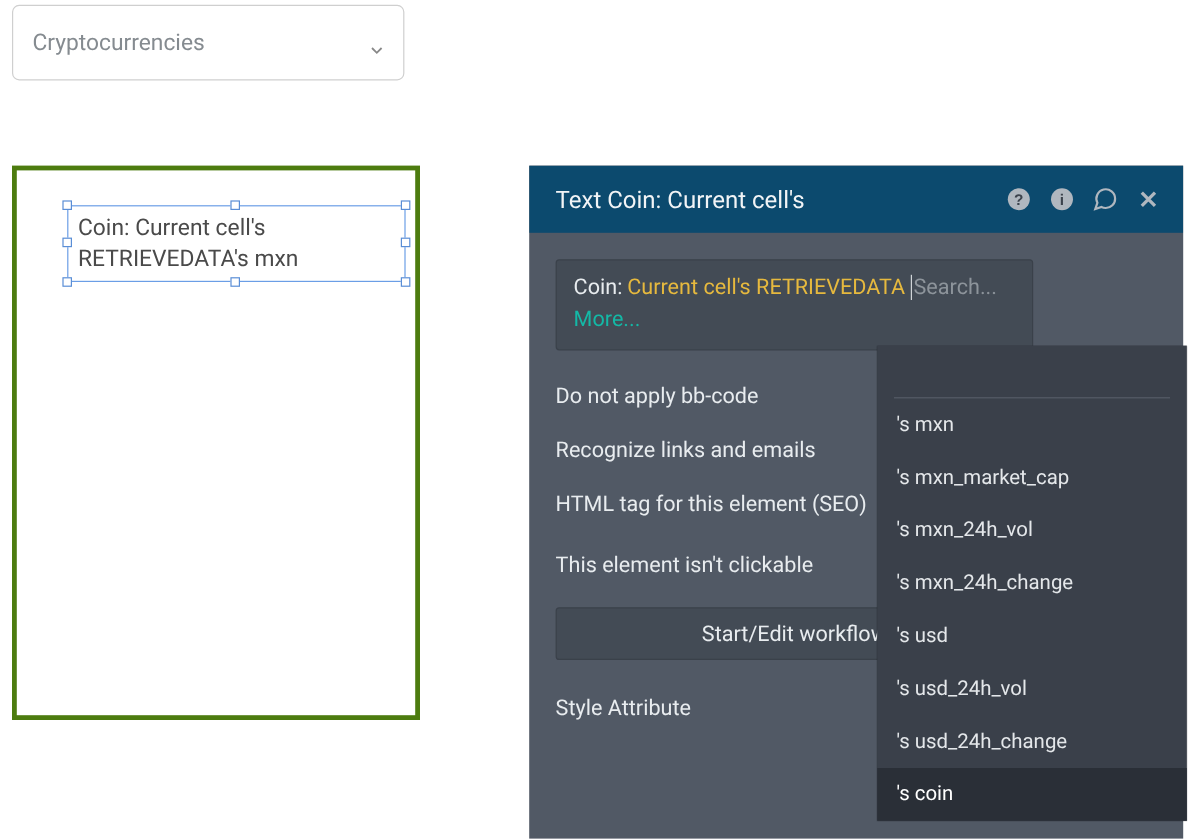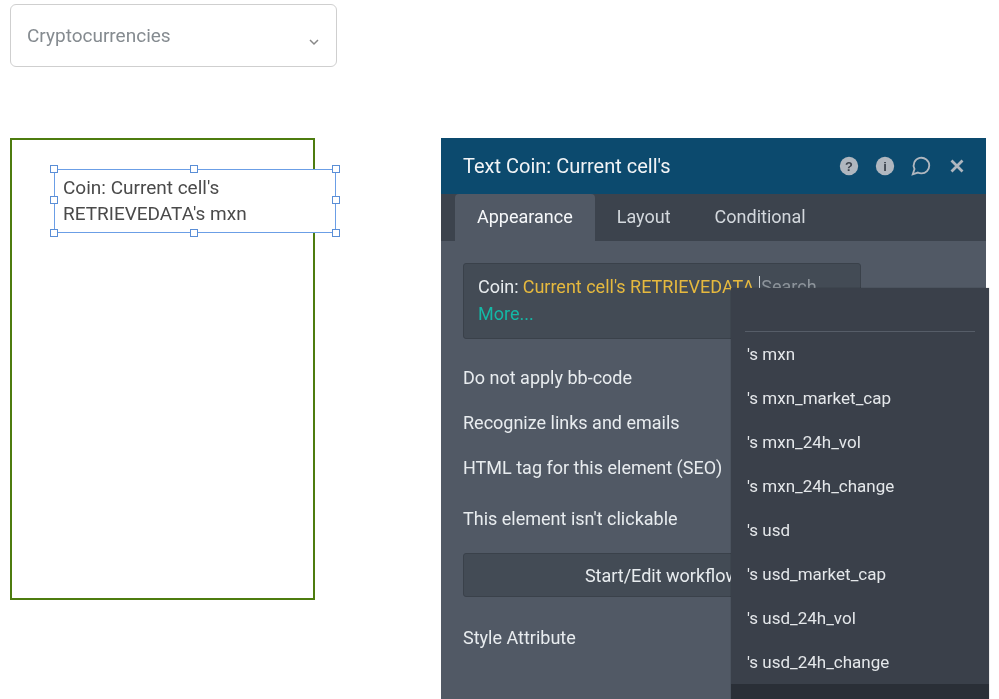"Coin: Current cell's RETRIEVEDATA's mxn" .canvas { border: 2px solid #4d7c0f -> 4px solid #4d7c0f; width: 305px -> 340px }
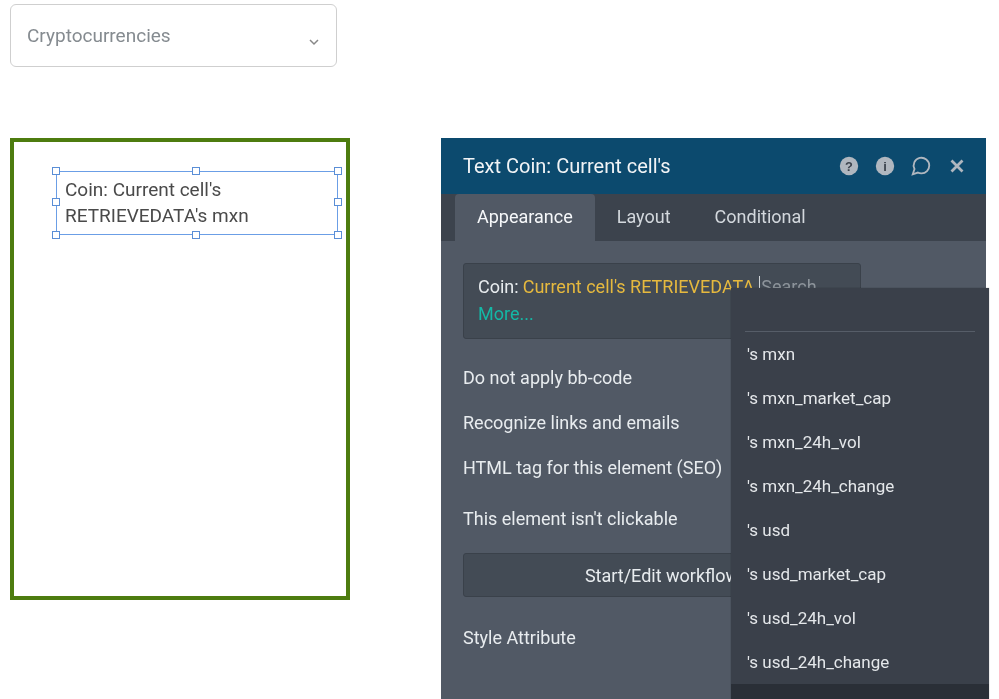"Appearance" div.tabs { html: <div> <div>Appearance</div> <div>Layout</div> <div>Conditional</div> </div> -> none }
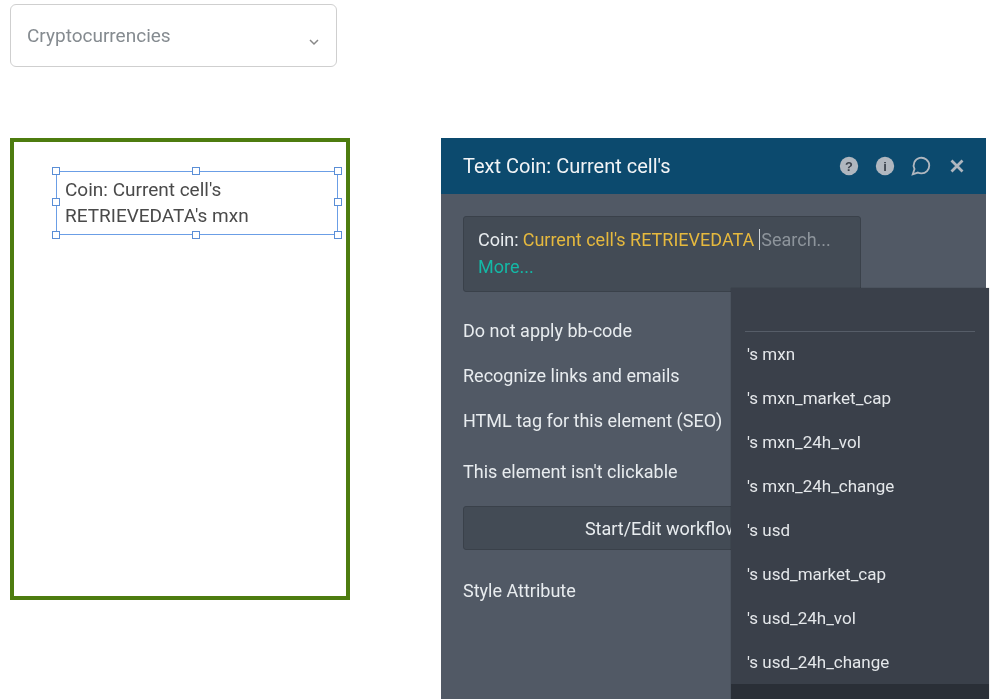"'s usd_market_cap" div.ac-item { html: <div>'s usd_market_cap</div> -> none }
